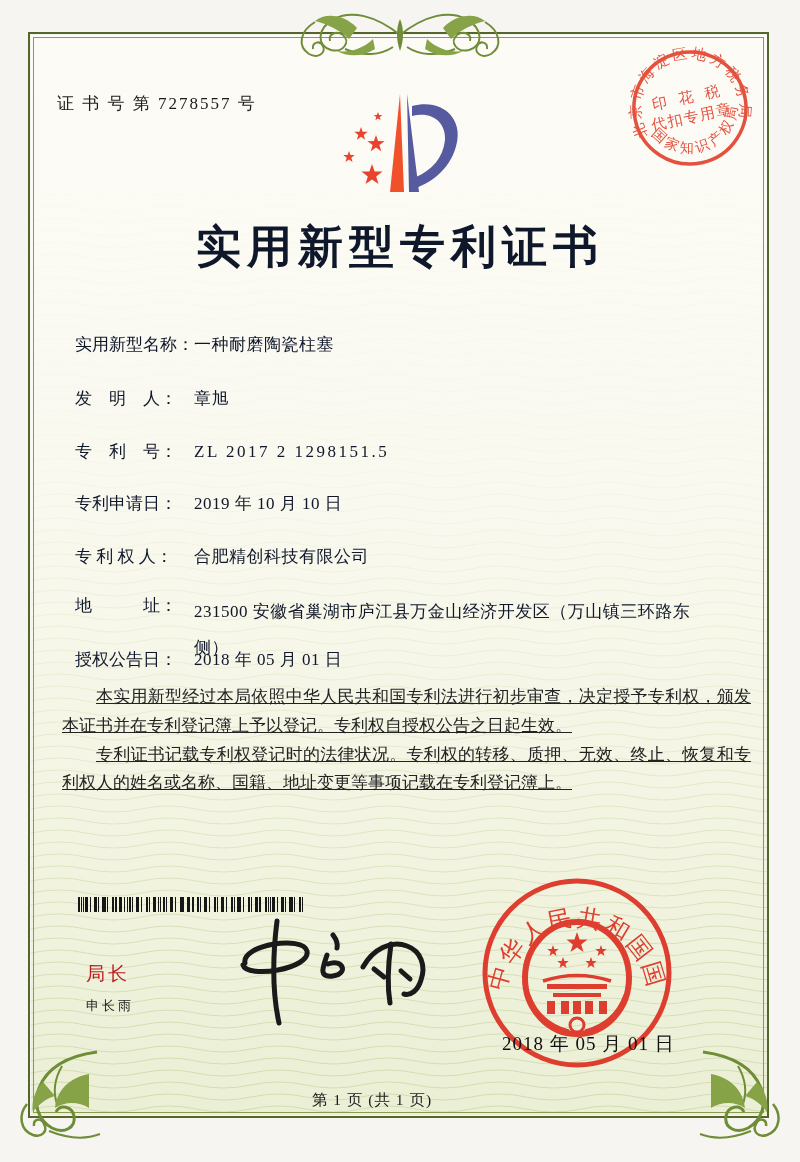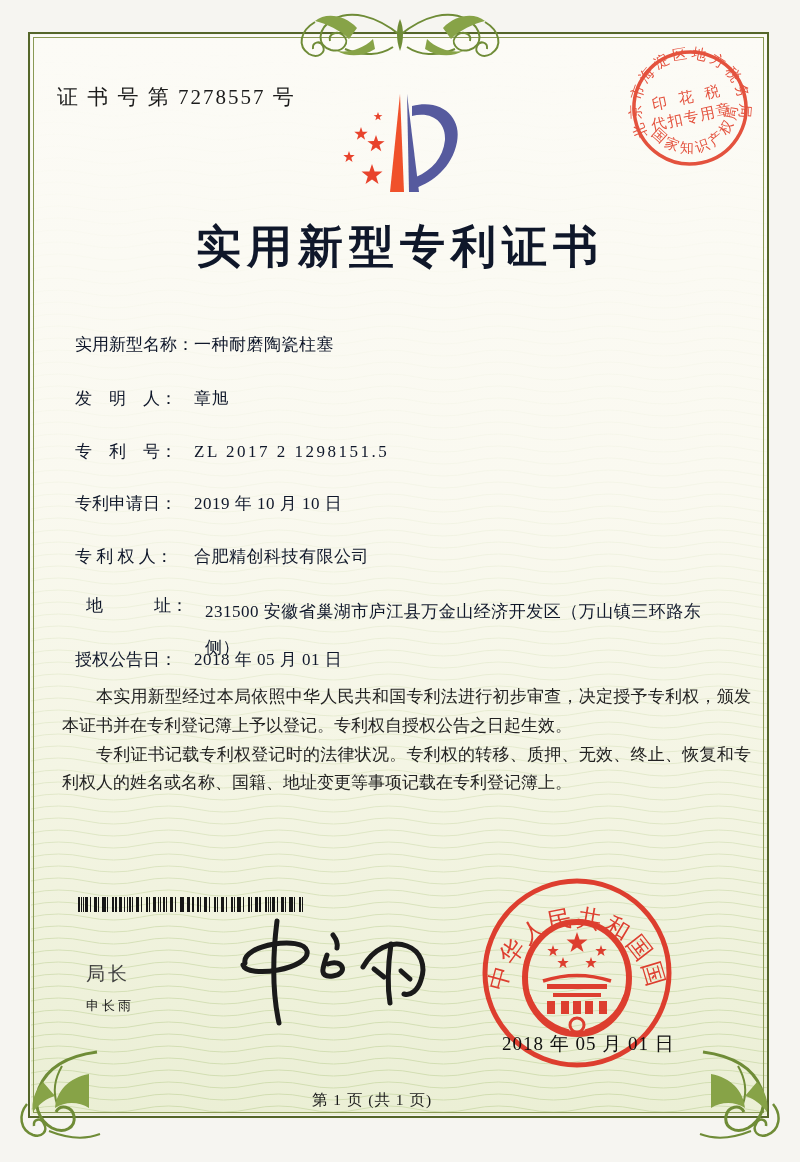"证 书 号 第 7278557" .cert-no { font-size: 21px -> 17px; top: 83px -> 92px }
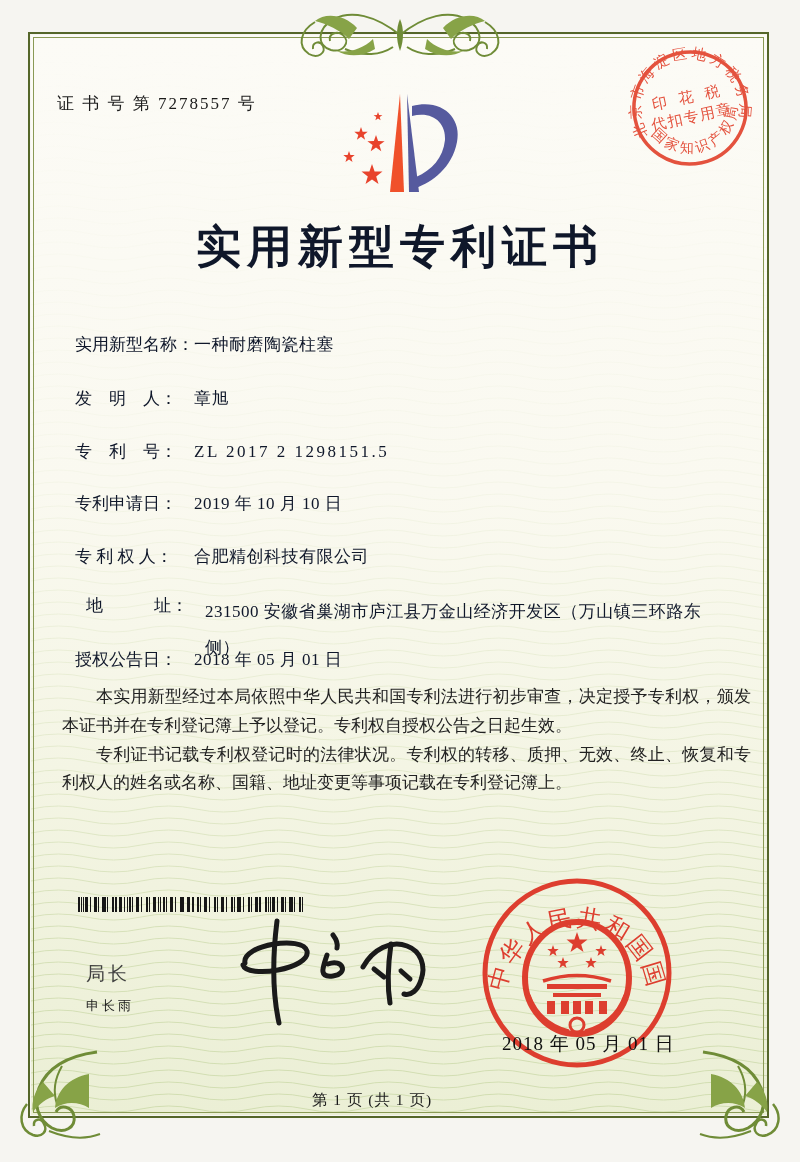"地 址：" .row.addr { margin-left: 11px -> none }
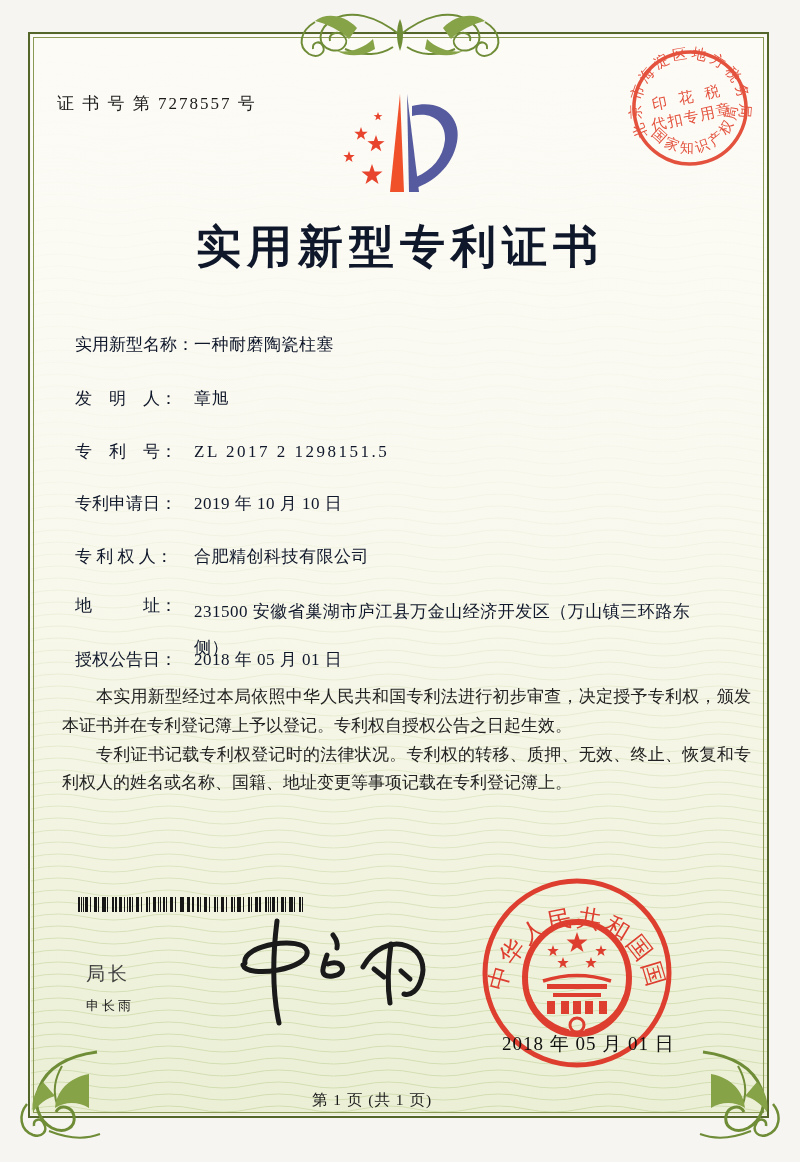"本实用新型经过本局依照中华人民共和国专利法进行初步审查，决定授予专利权，颁发本证" .paras p { text-decoration: none -> underline }
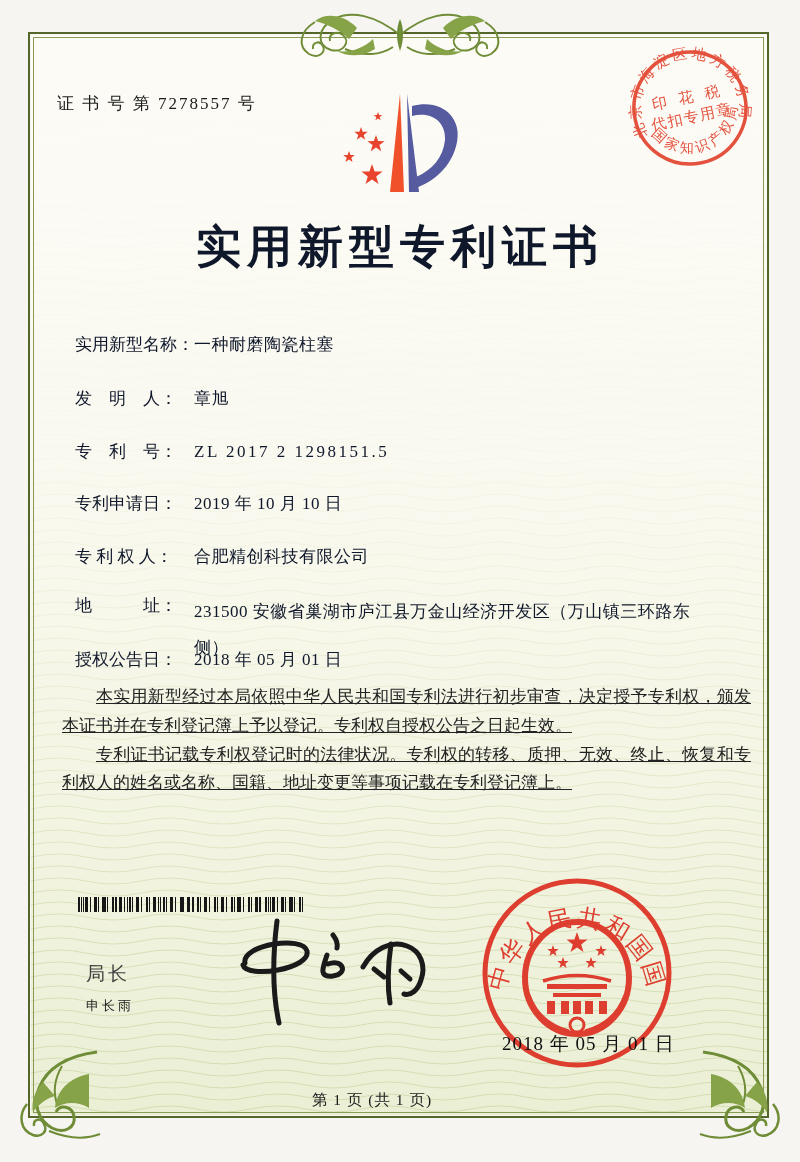"局长" .sig-title { color: #404040 -> #b91c1c }
